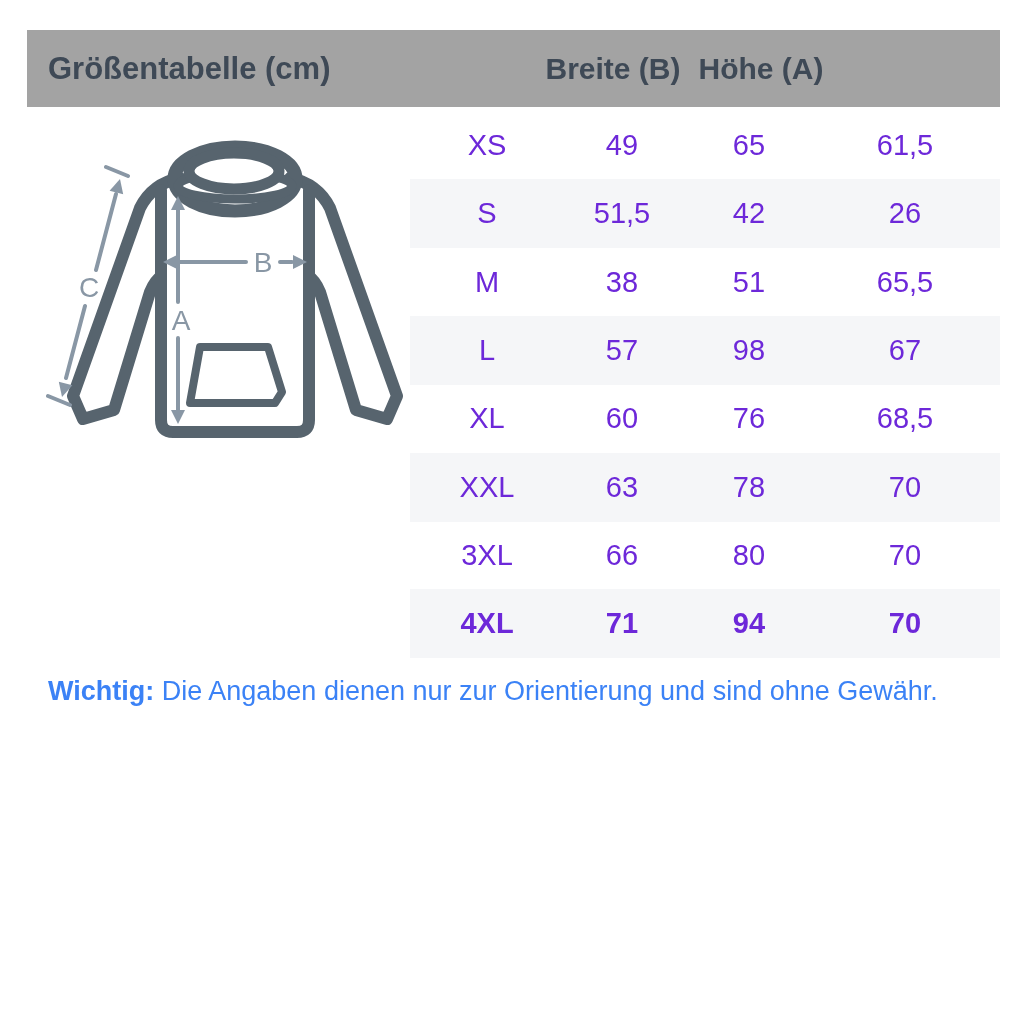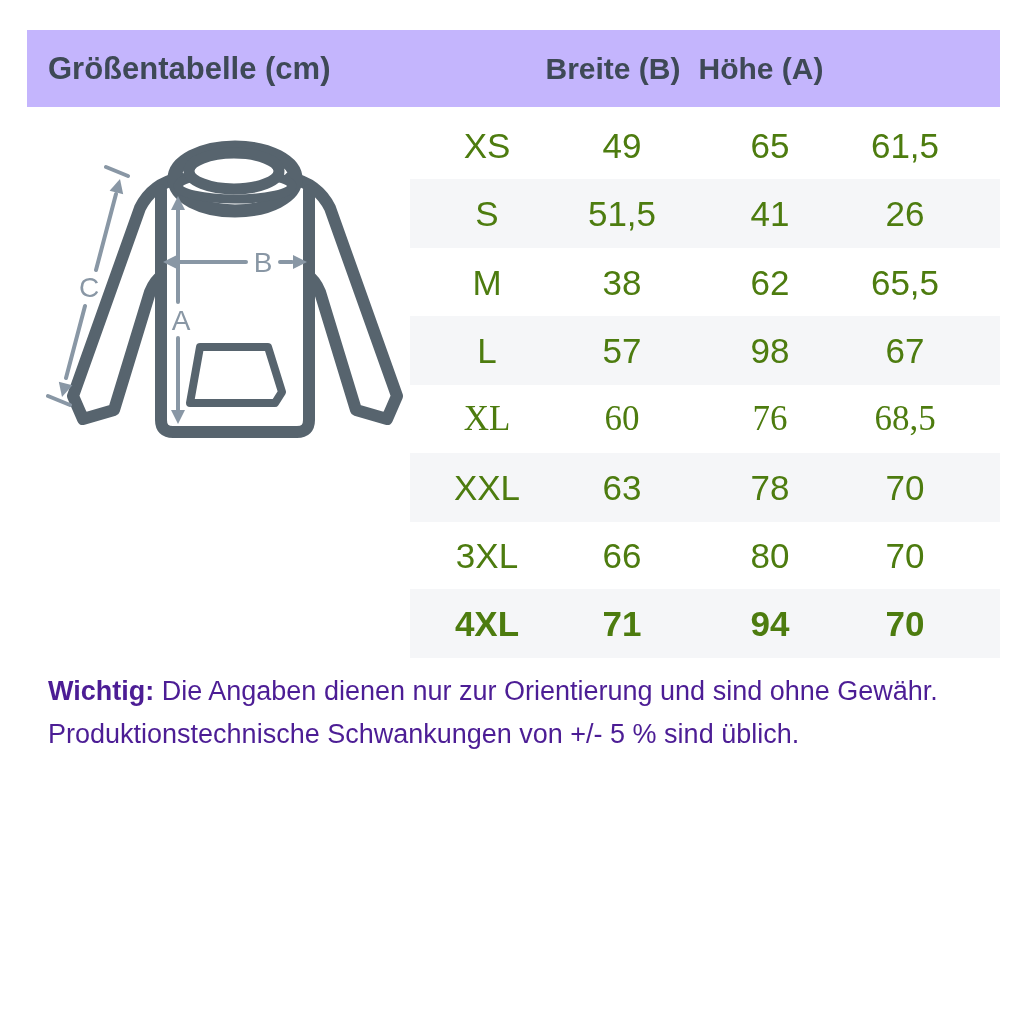"Größentabelle (cm)" .header-band { background: #c4b5fd -> #a3a3a3 }
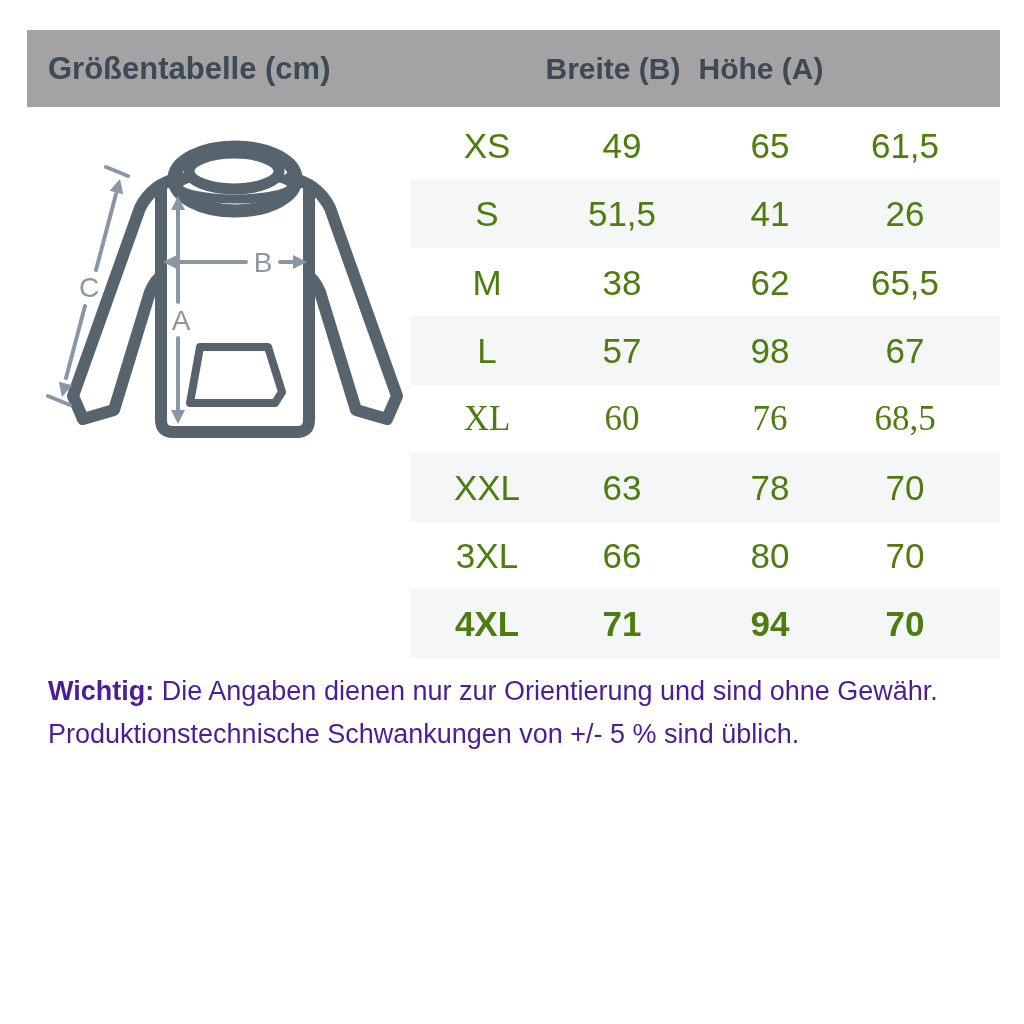"XS" .cell { color: #4d7c0f -> #6d28d9; font-size: 35px -> 29px }
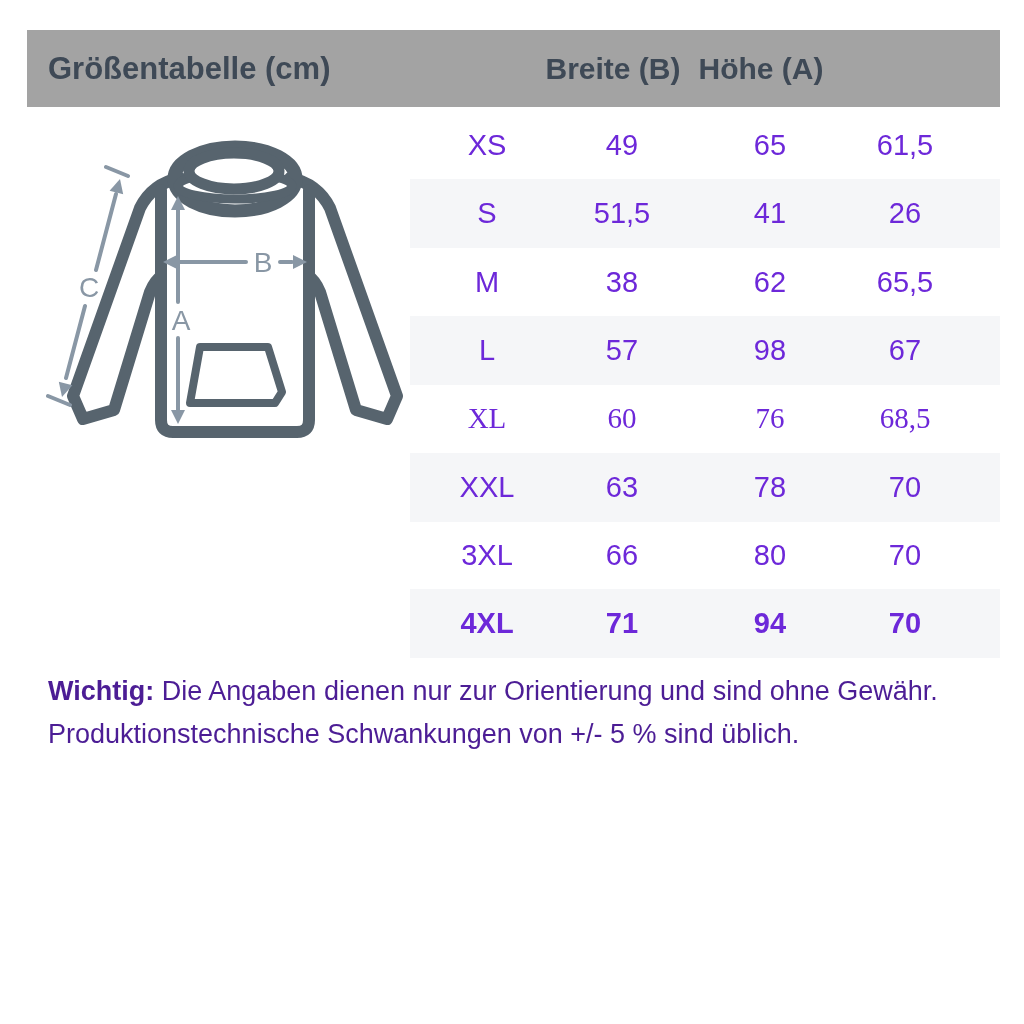"65" .cell.v2 { left: 360px -> 339px }
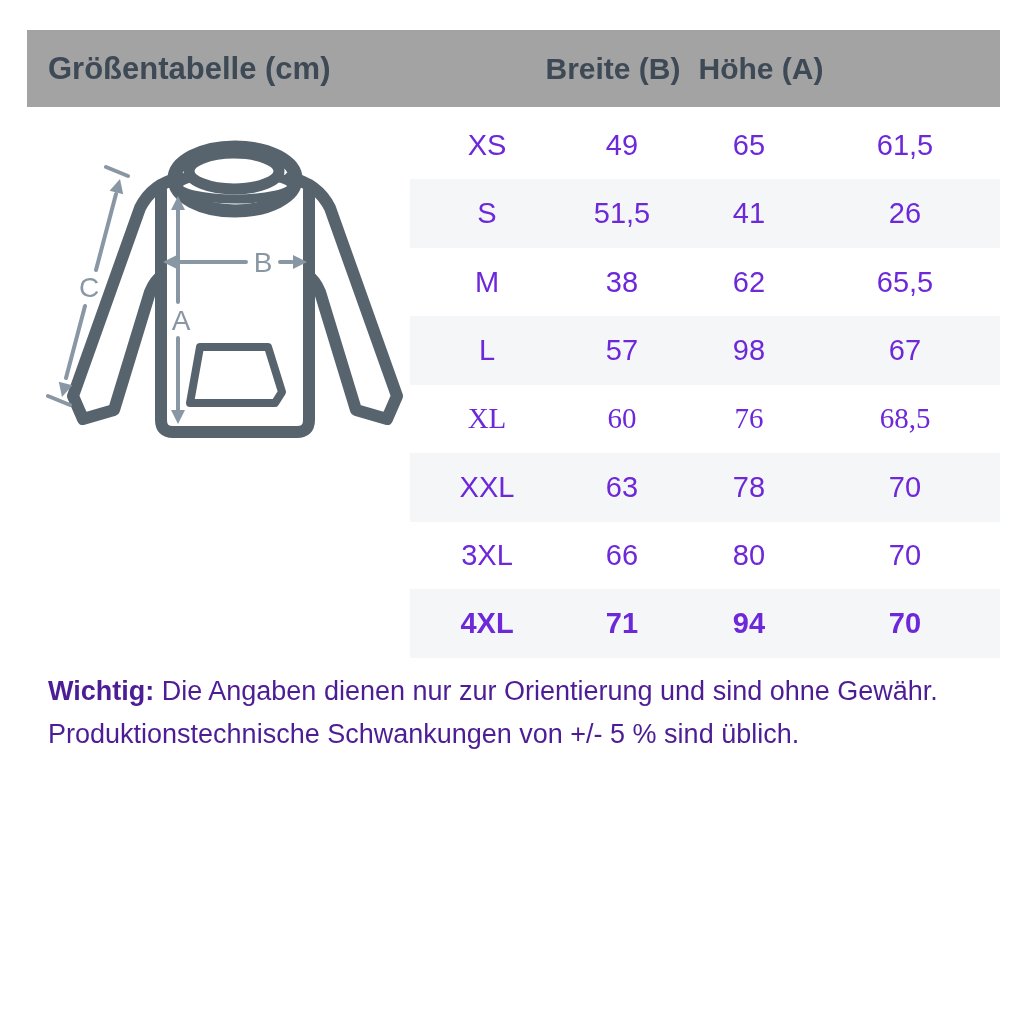"41" div.cell { text: 41 -> 42 }
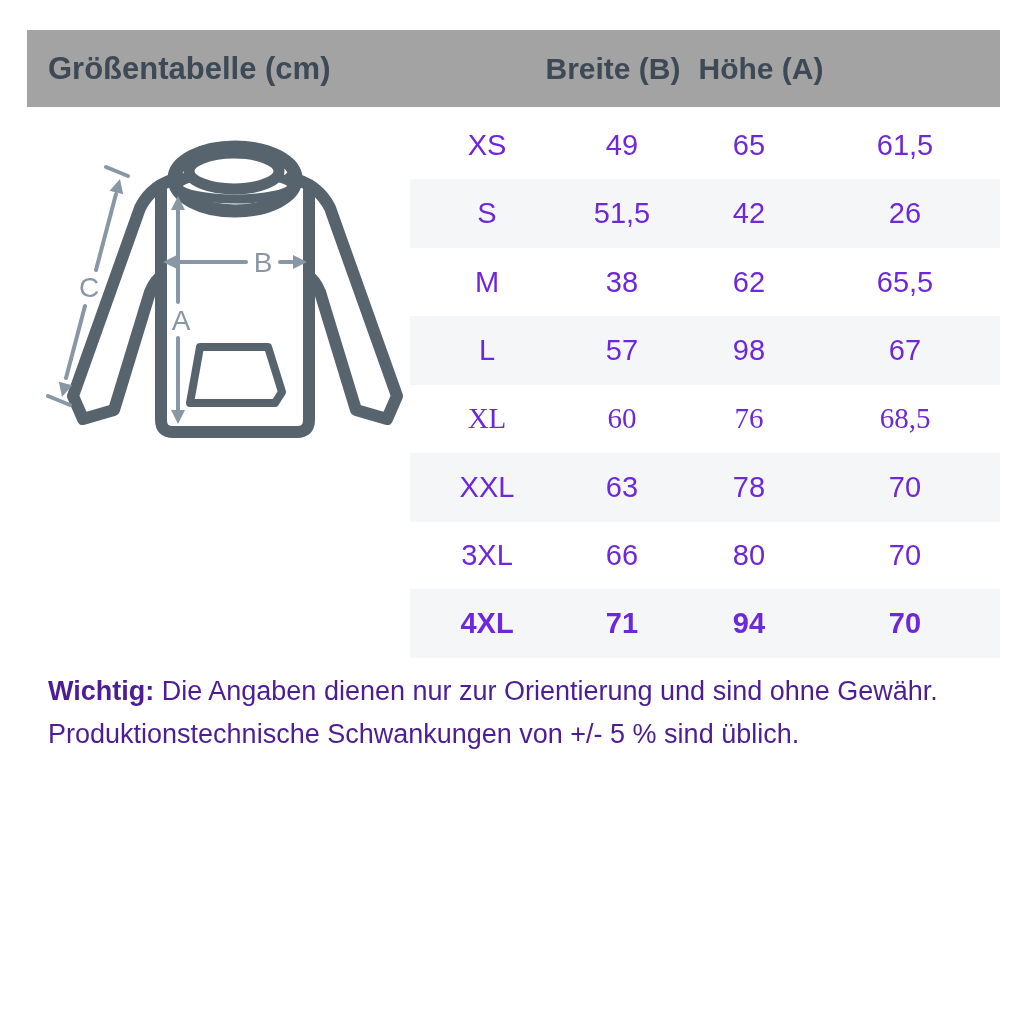"62" div.cell { text: 62 -> 51 }
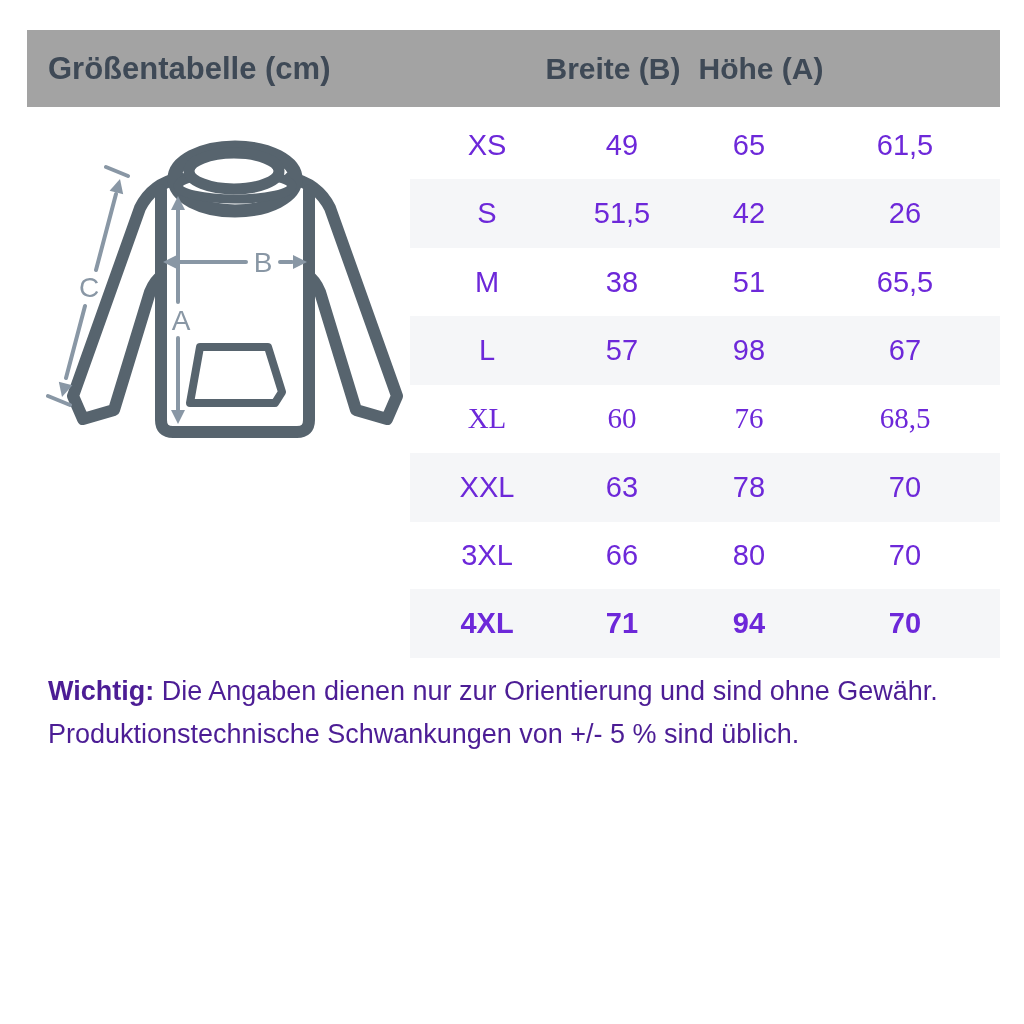"XL" .r4 { font-family: Liberation Serif, serif -> none }
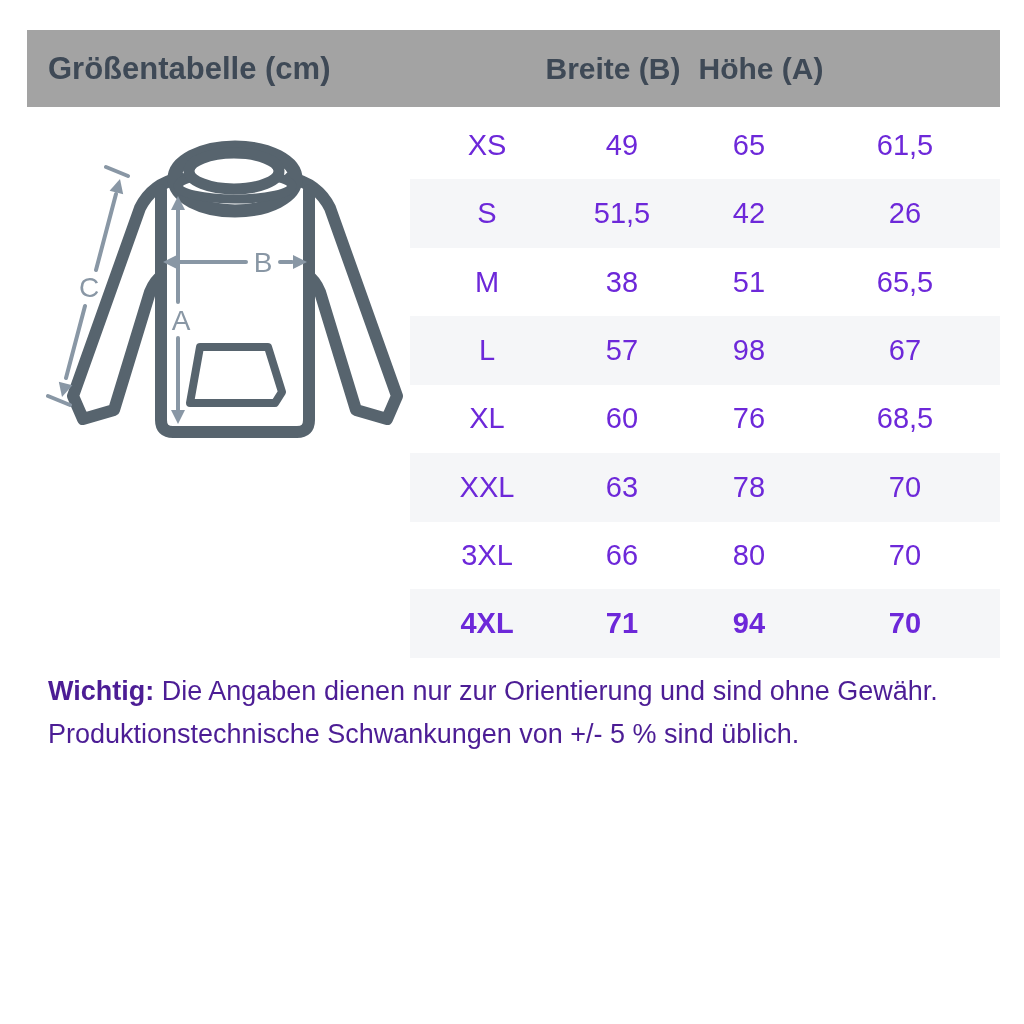"Wichtig: Die Angaben dienen nur" .footer { color: #4c1d95 -> #3b82f6 }
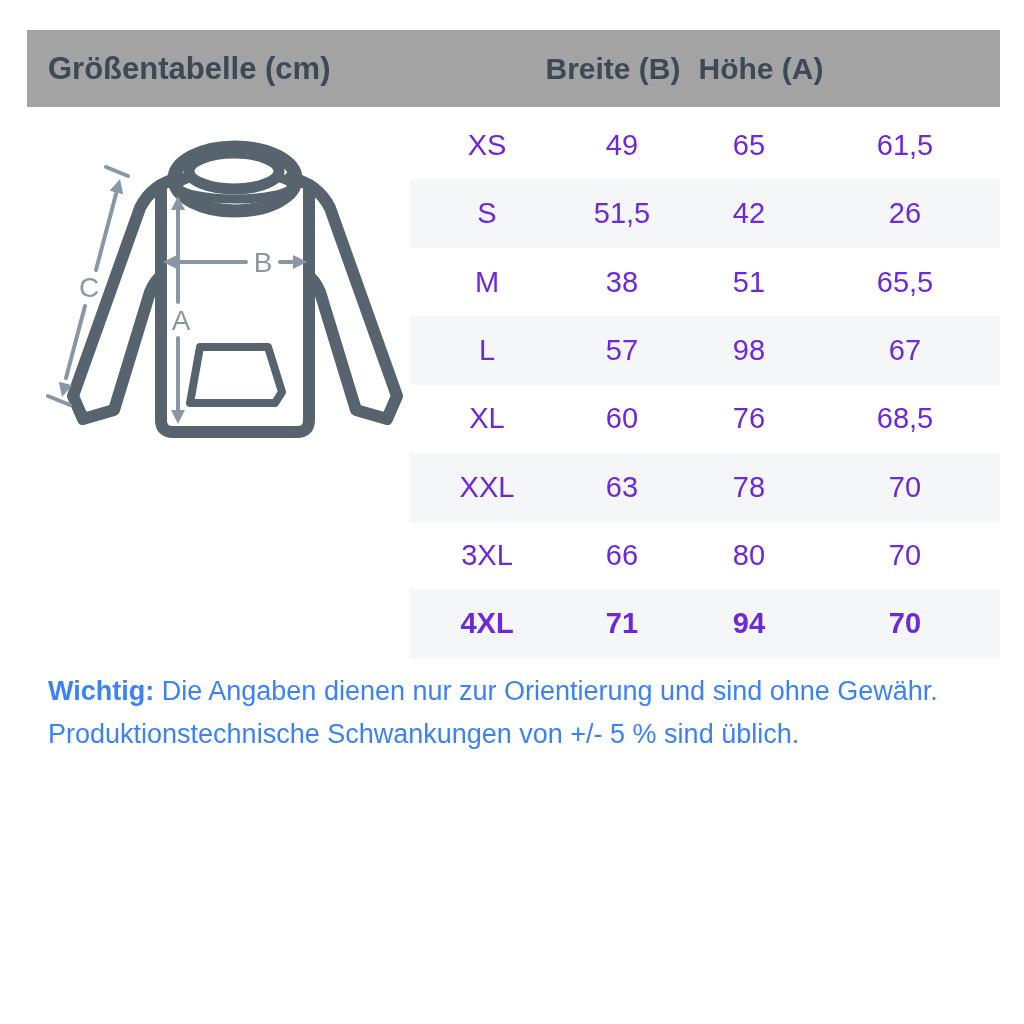"Produktionstechnische Schwankungen von" div.f-line { html: <div>Produktionstechnische Schwankungen von +/- 5 % sind üblich.</div> -> none }
